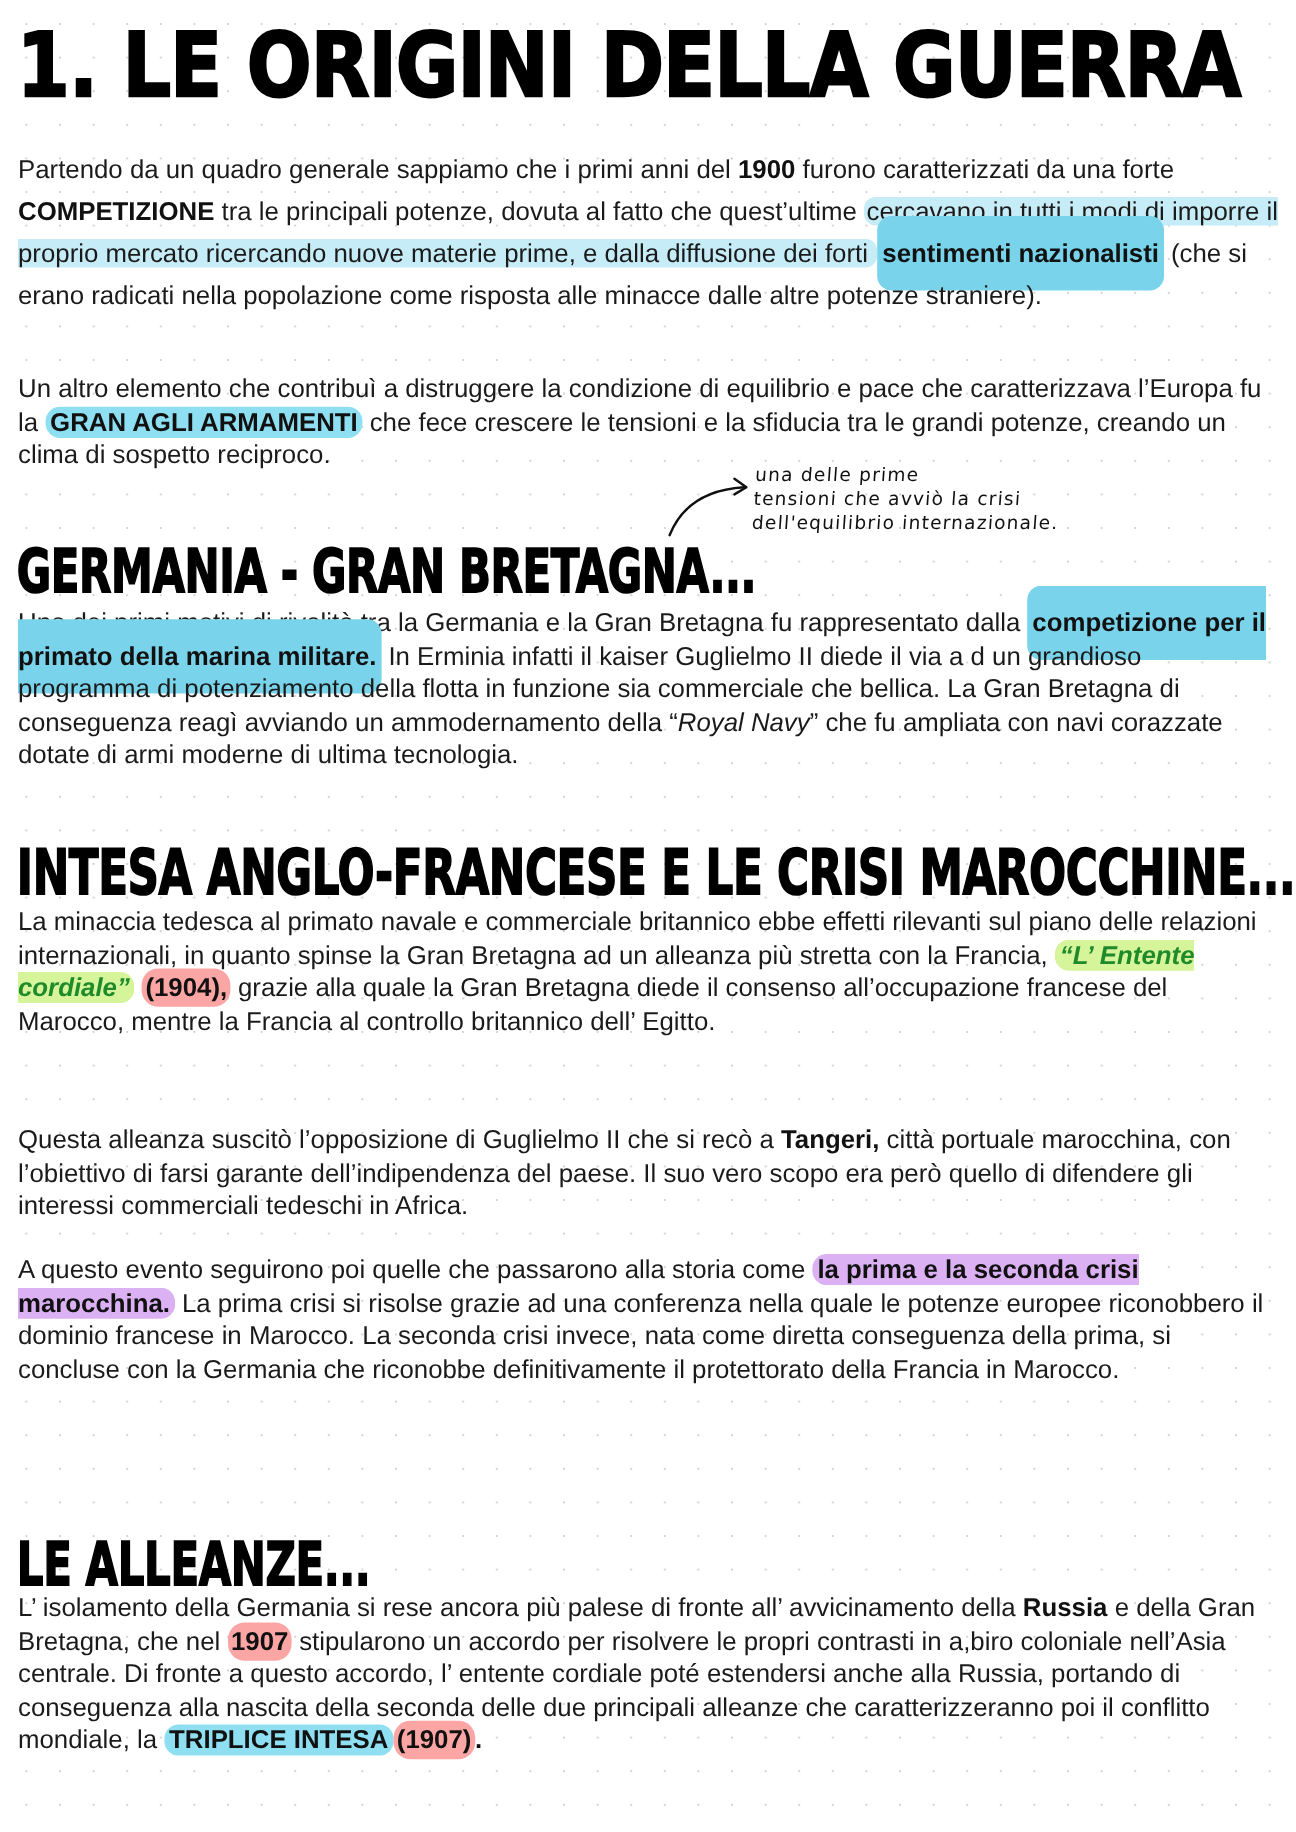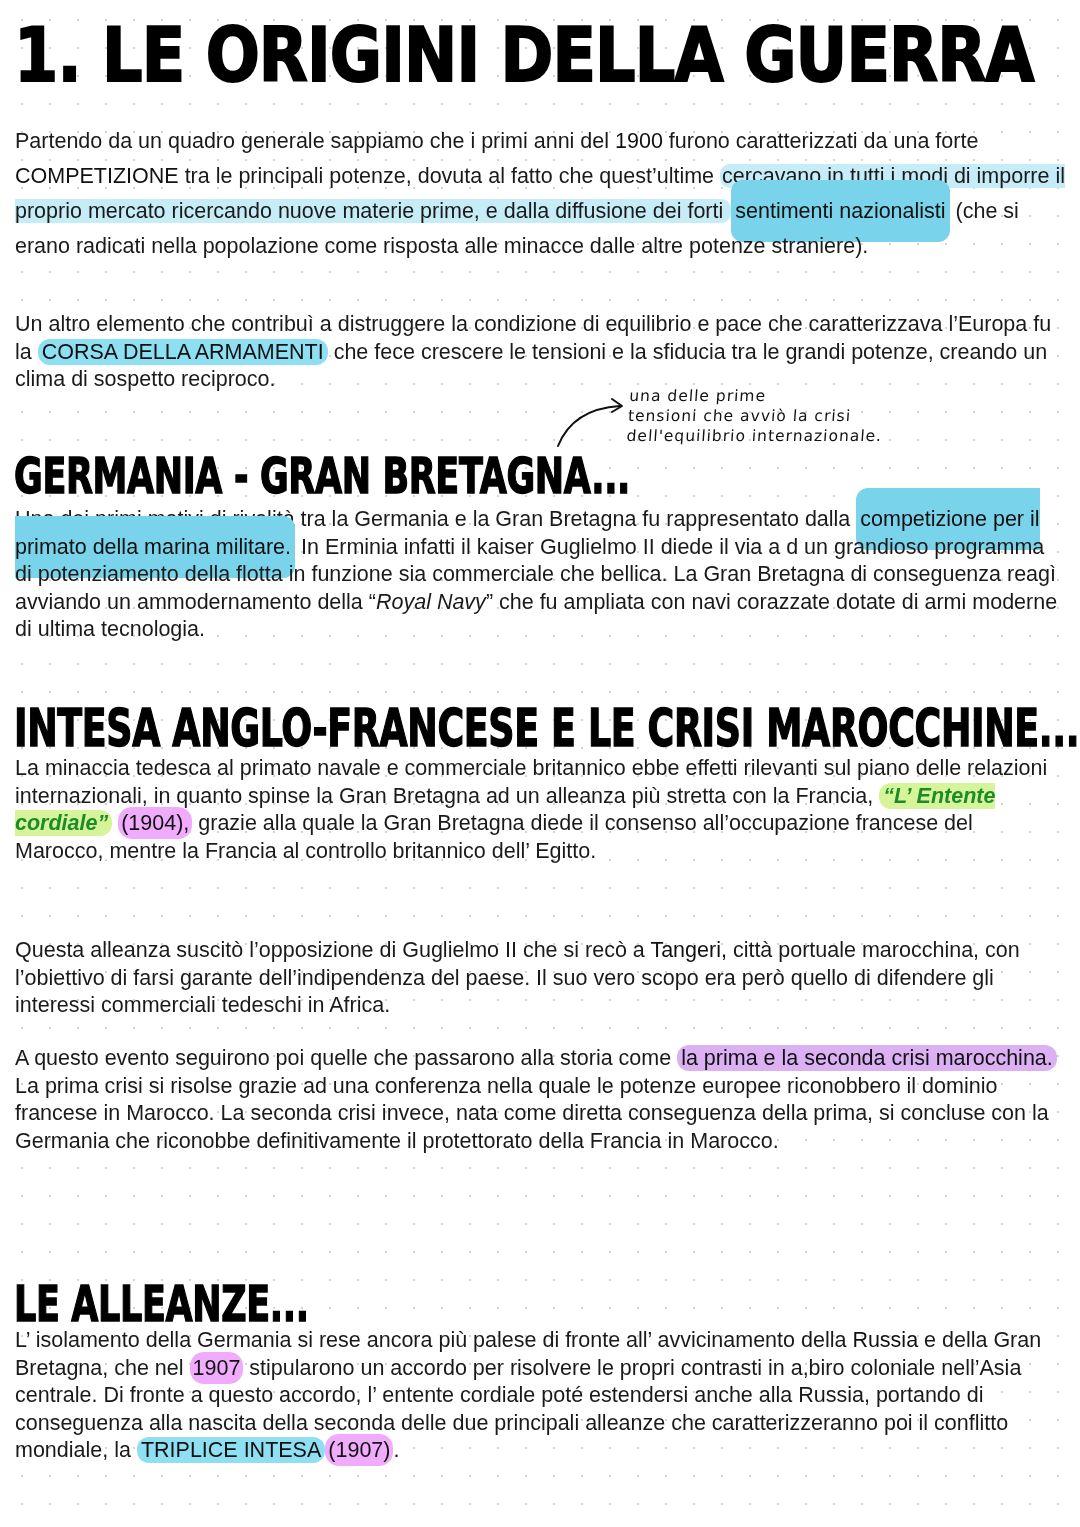"1900" b { font-weight: normal -> bold }
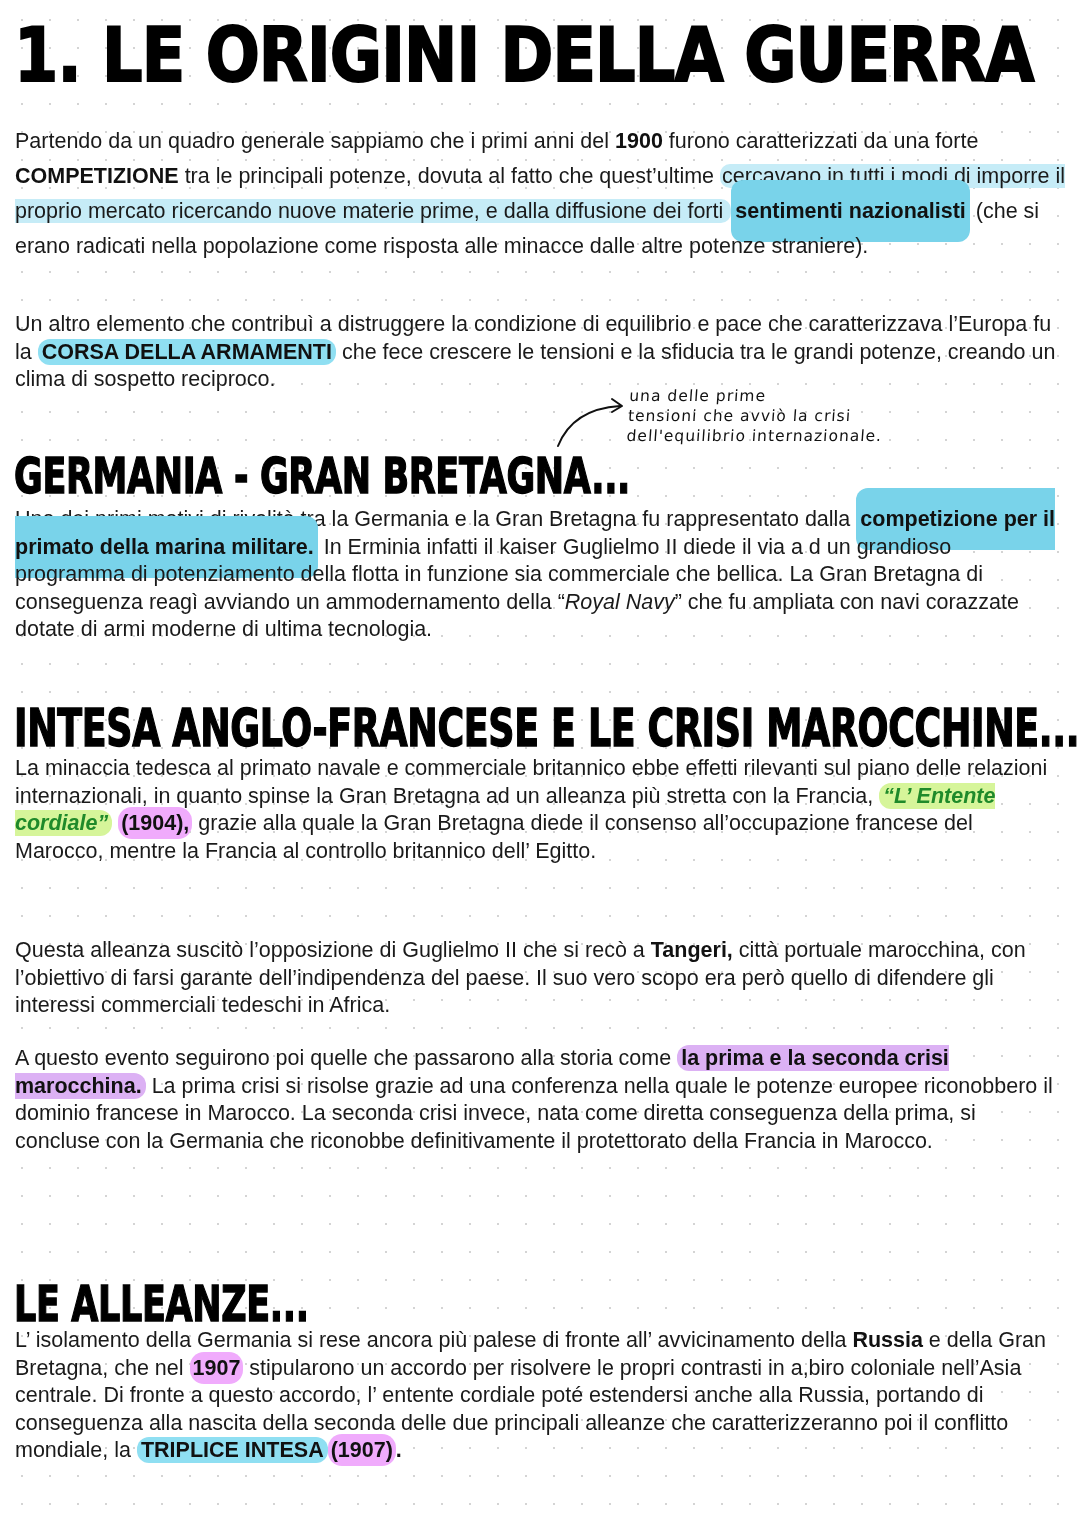"CORSA DELLA ARMAMENTI" b.hl-blue { text: CORSA DELLA -> GRAN AGLI }
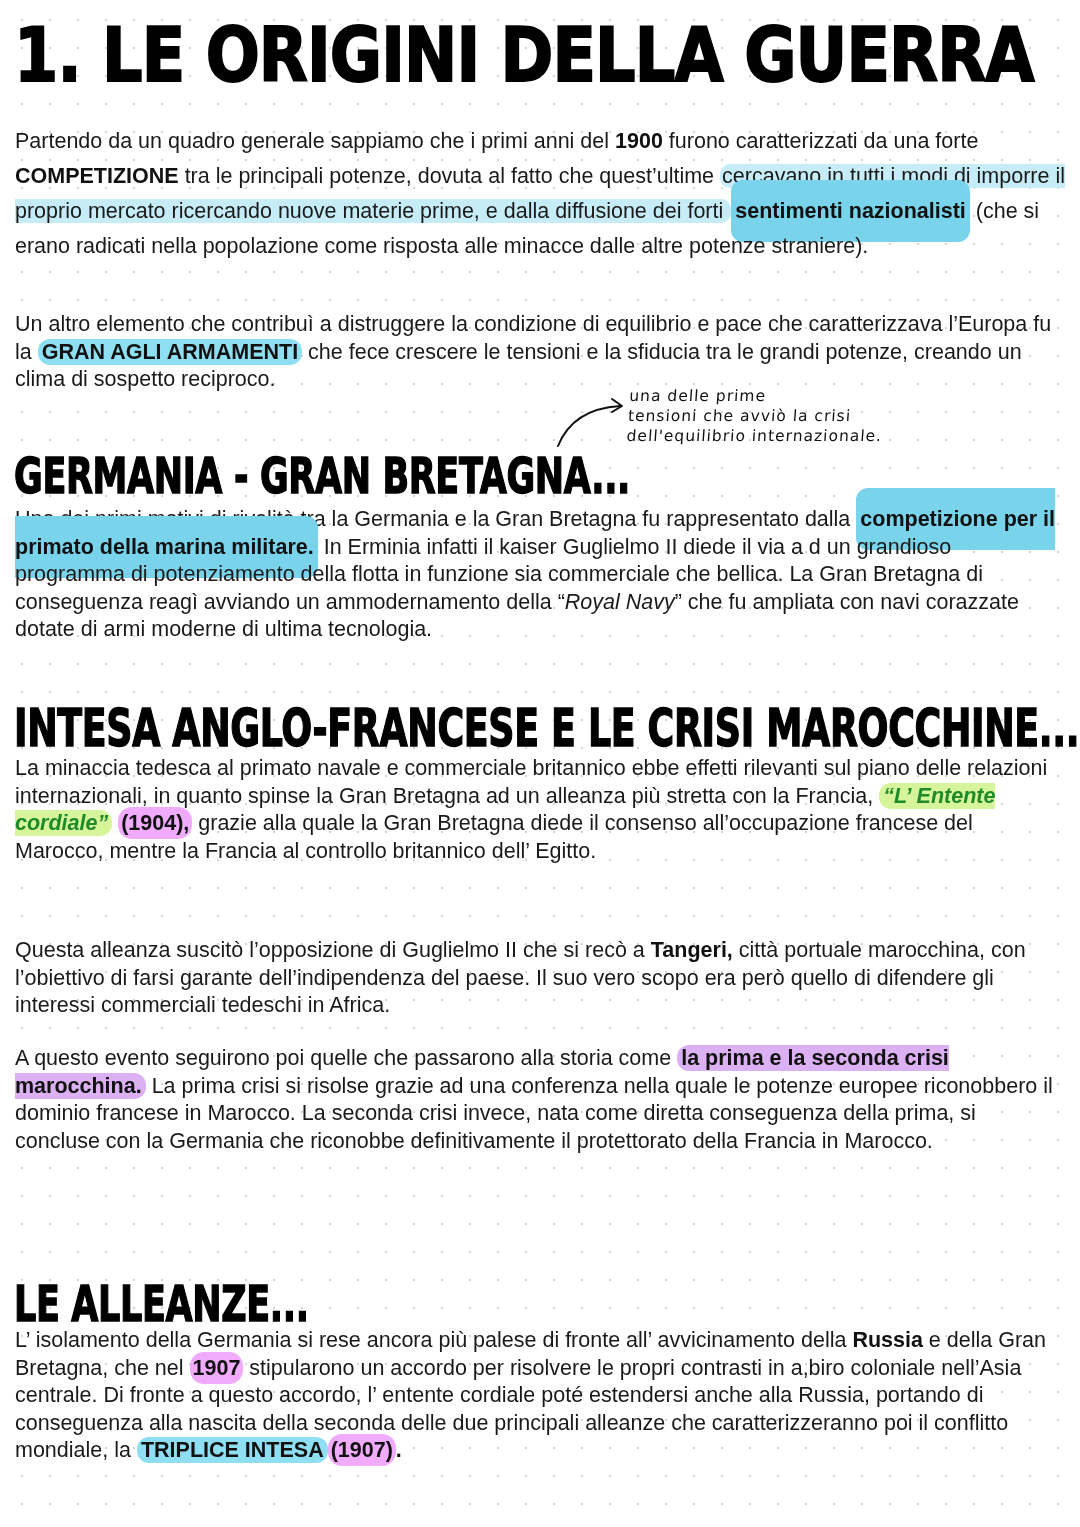"(1904)," .hl-yellow { background: #f0abfc -> #fca5a5 }
